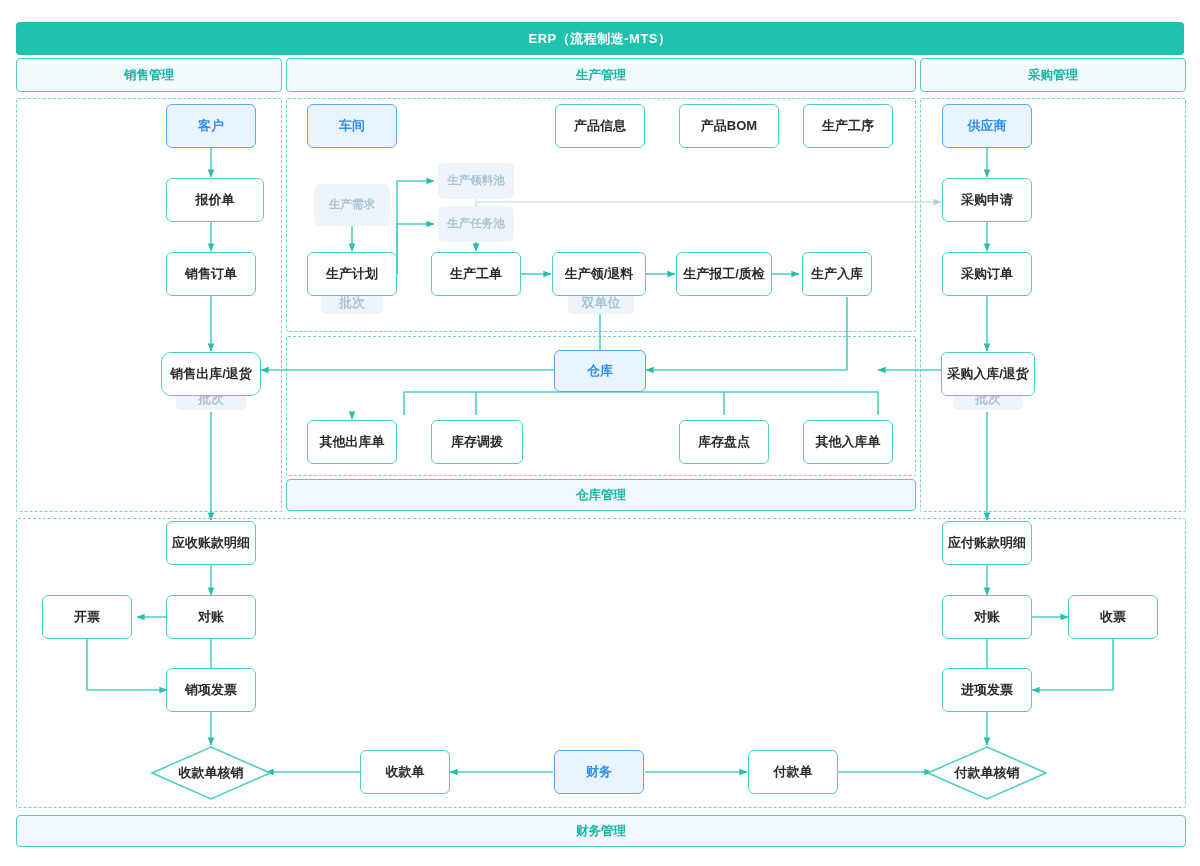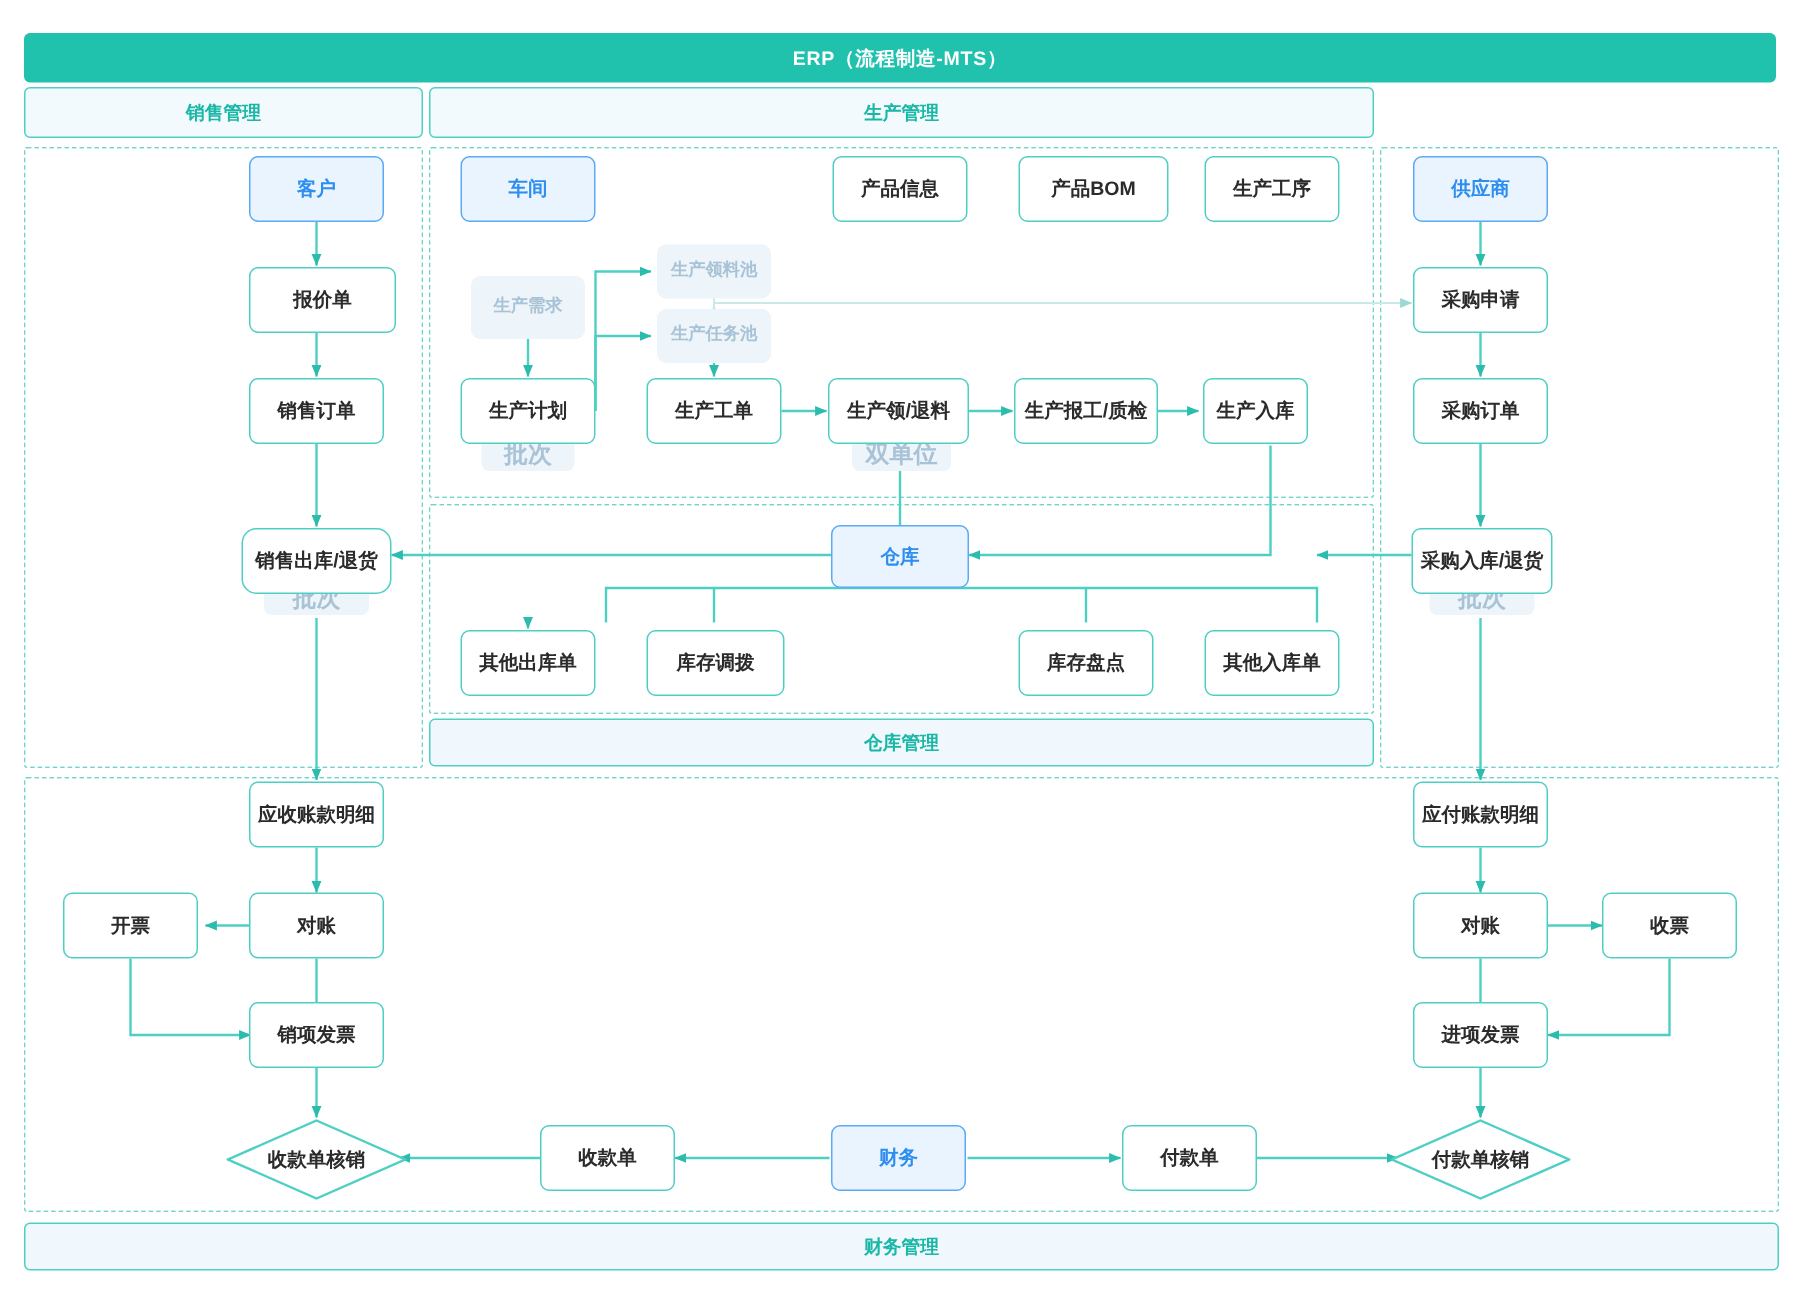"采购管理" div.module-tab { html: none -> <div>采购管理</div> }
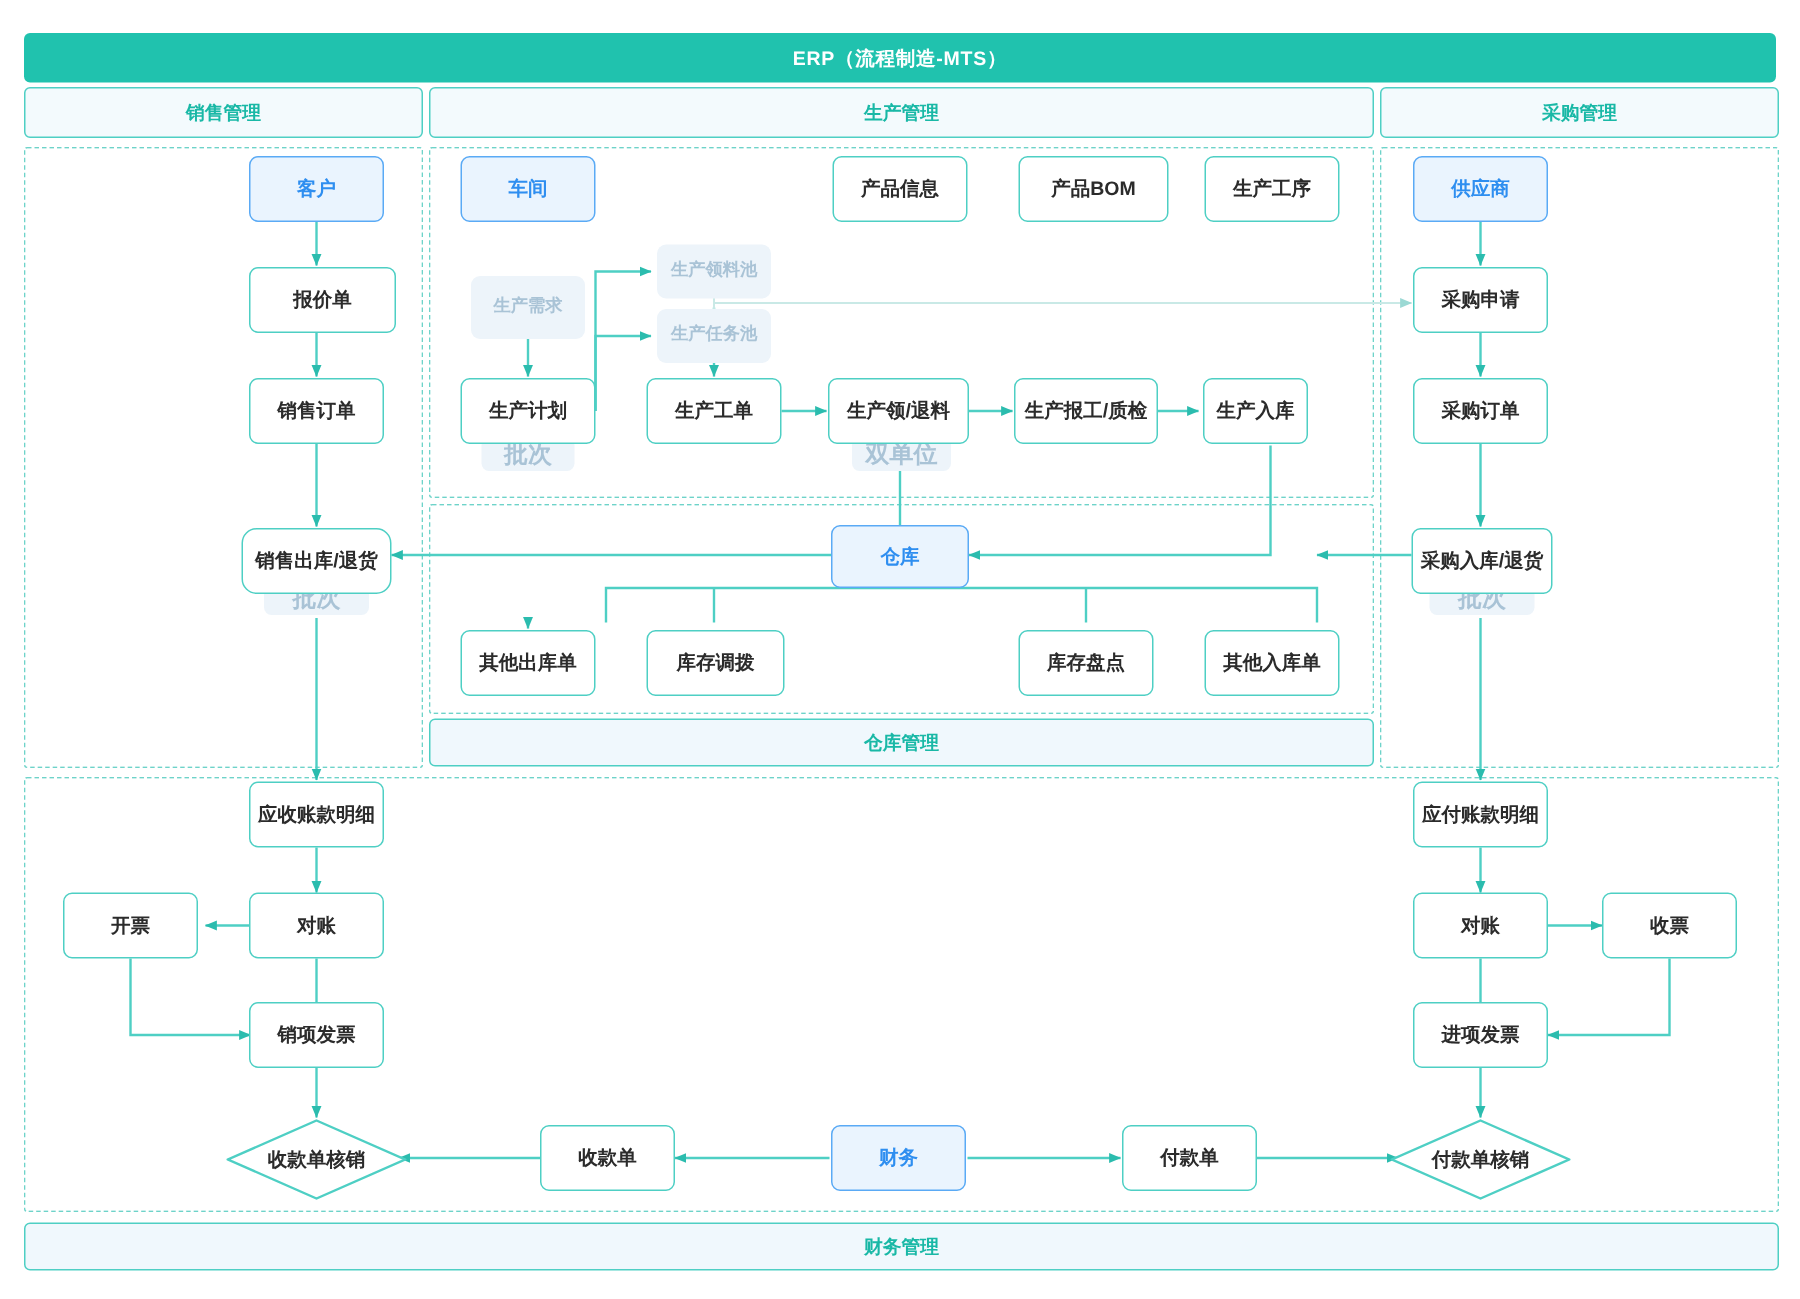"批次" .badge { font-size: 16px -> 13px }
